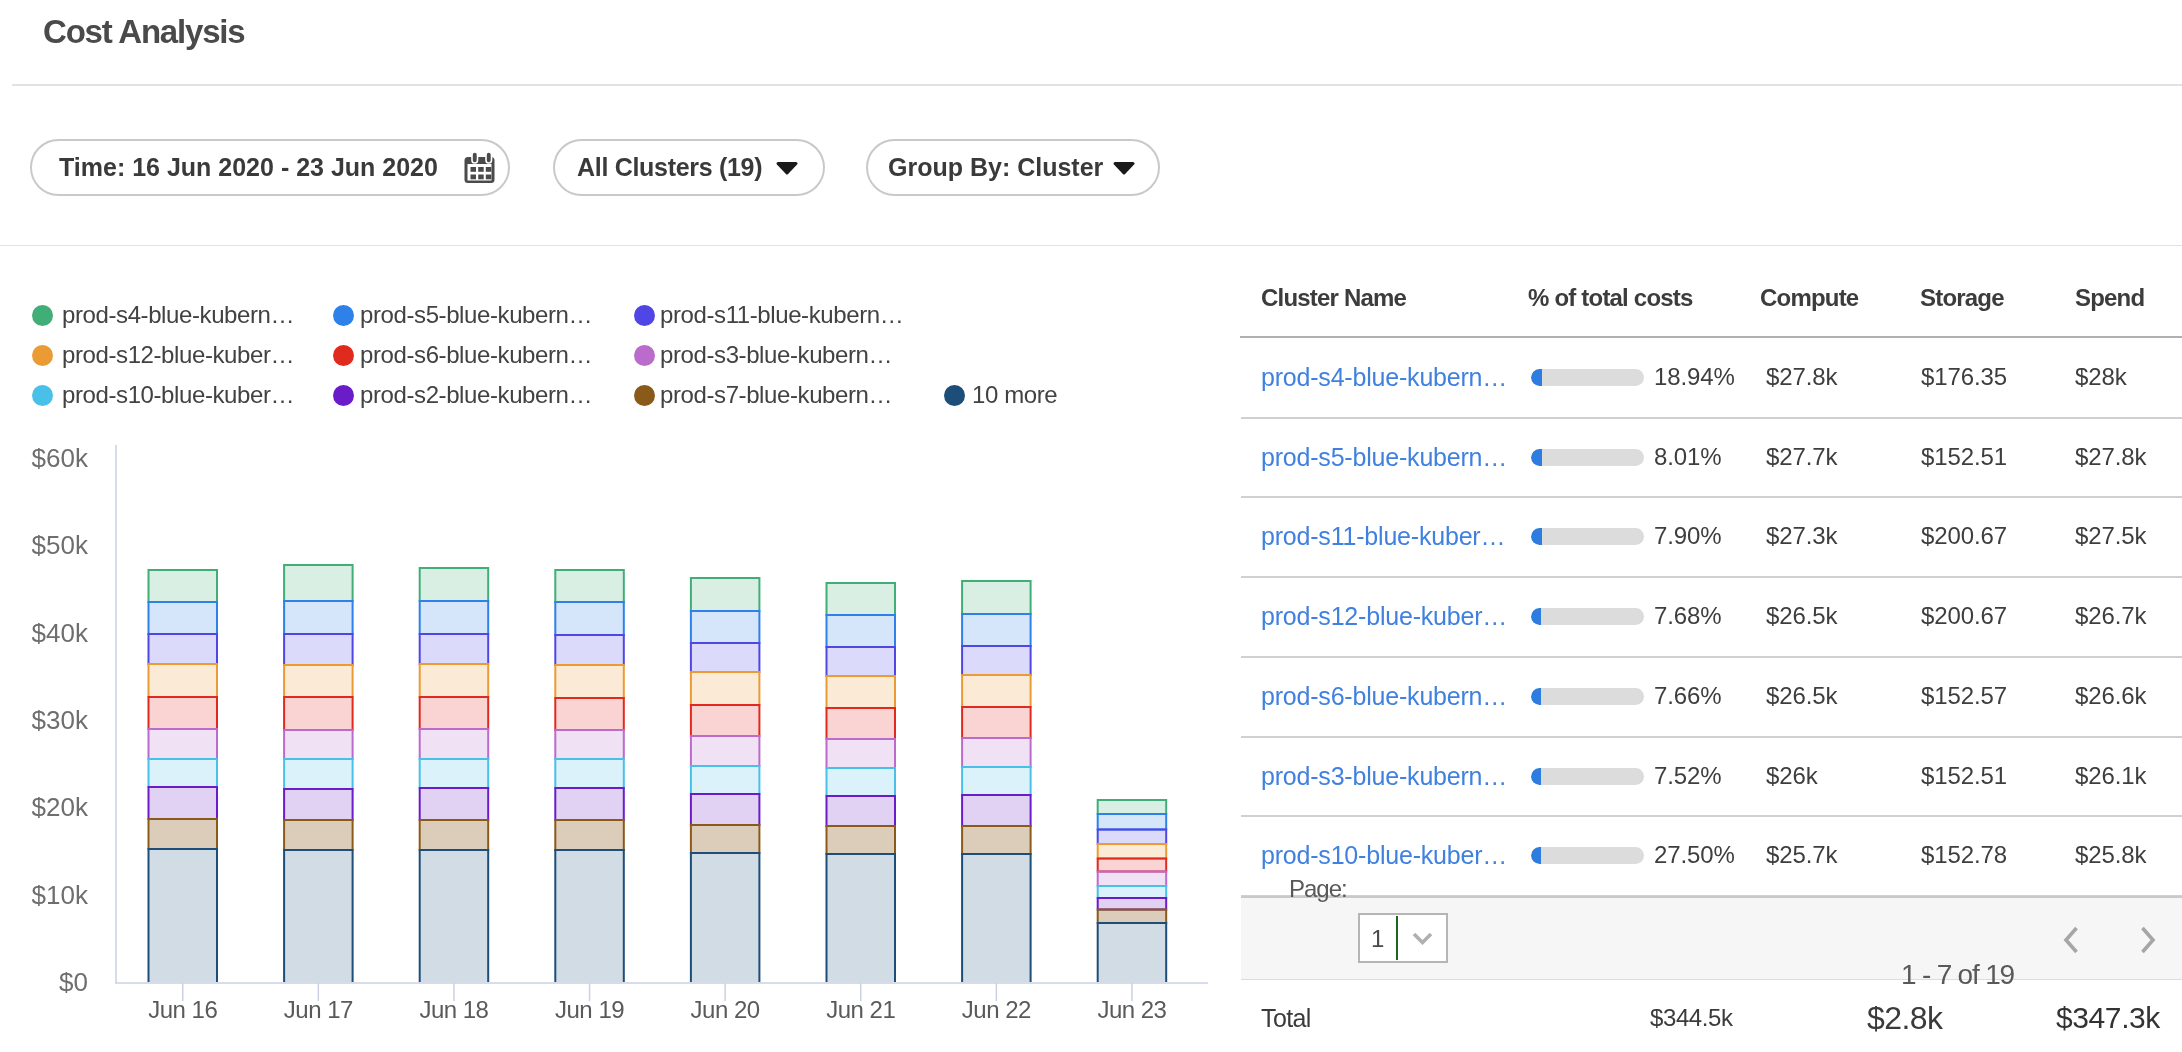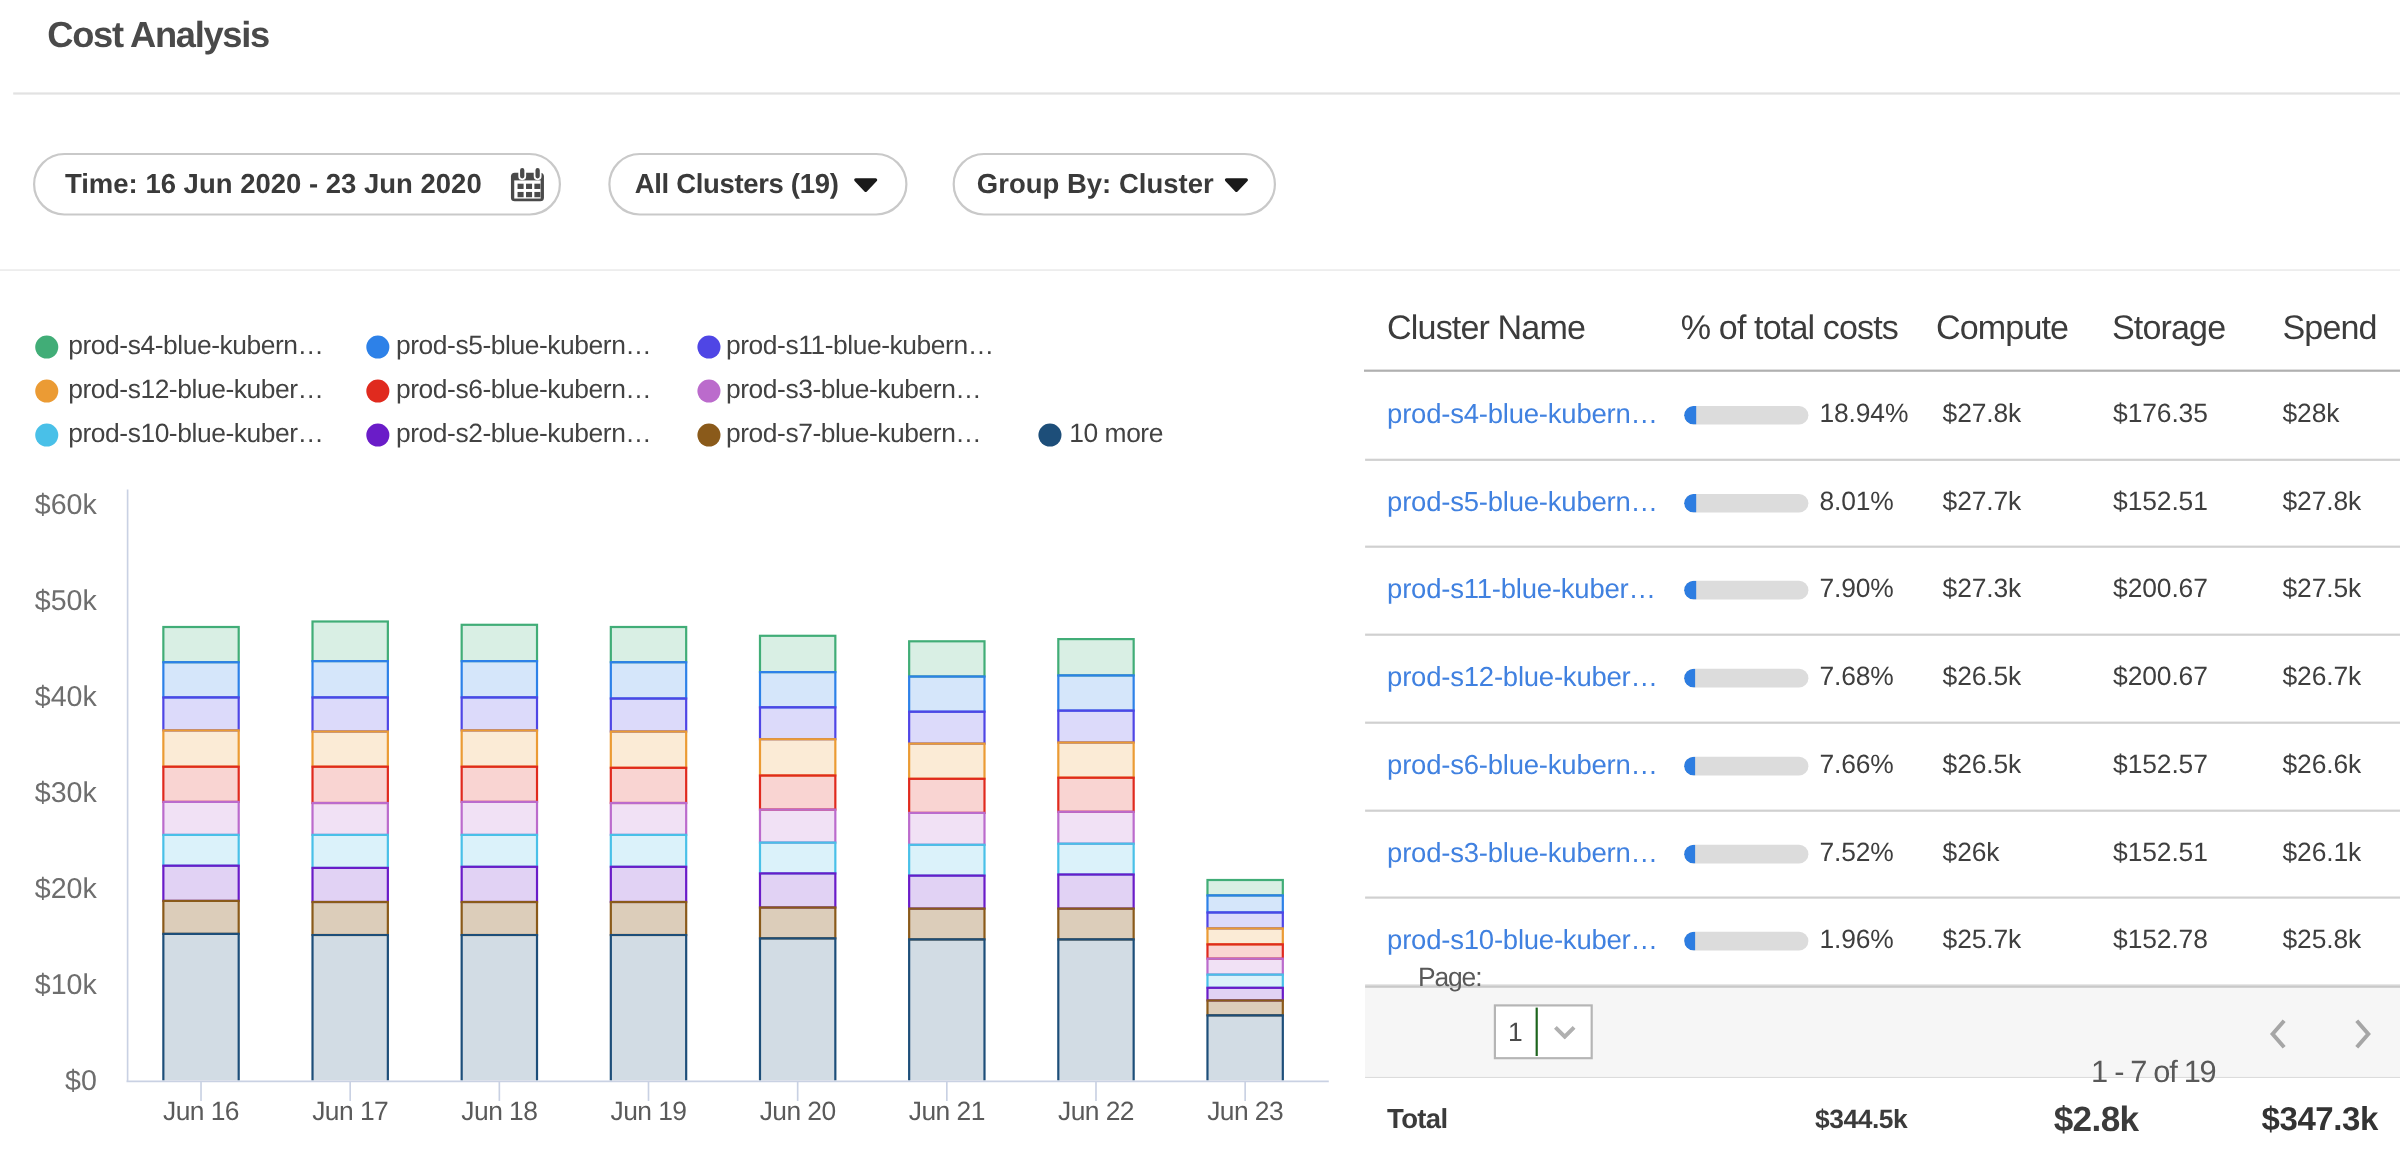"Cluster Name" .hdr { font-size: 31px -> 24px; font-weight: normal -> bold }
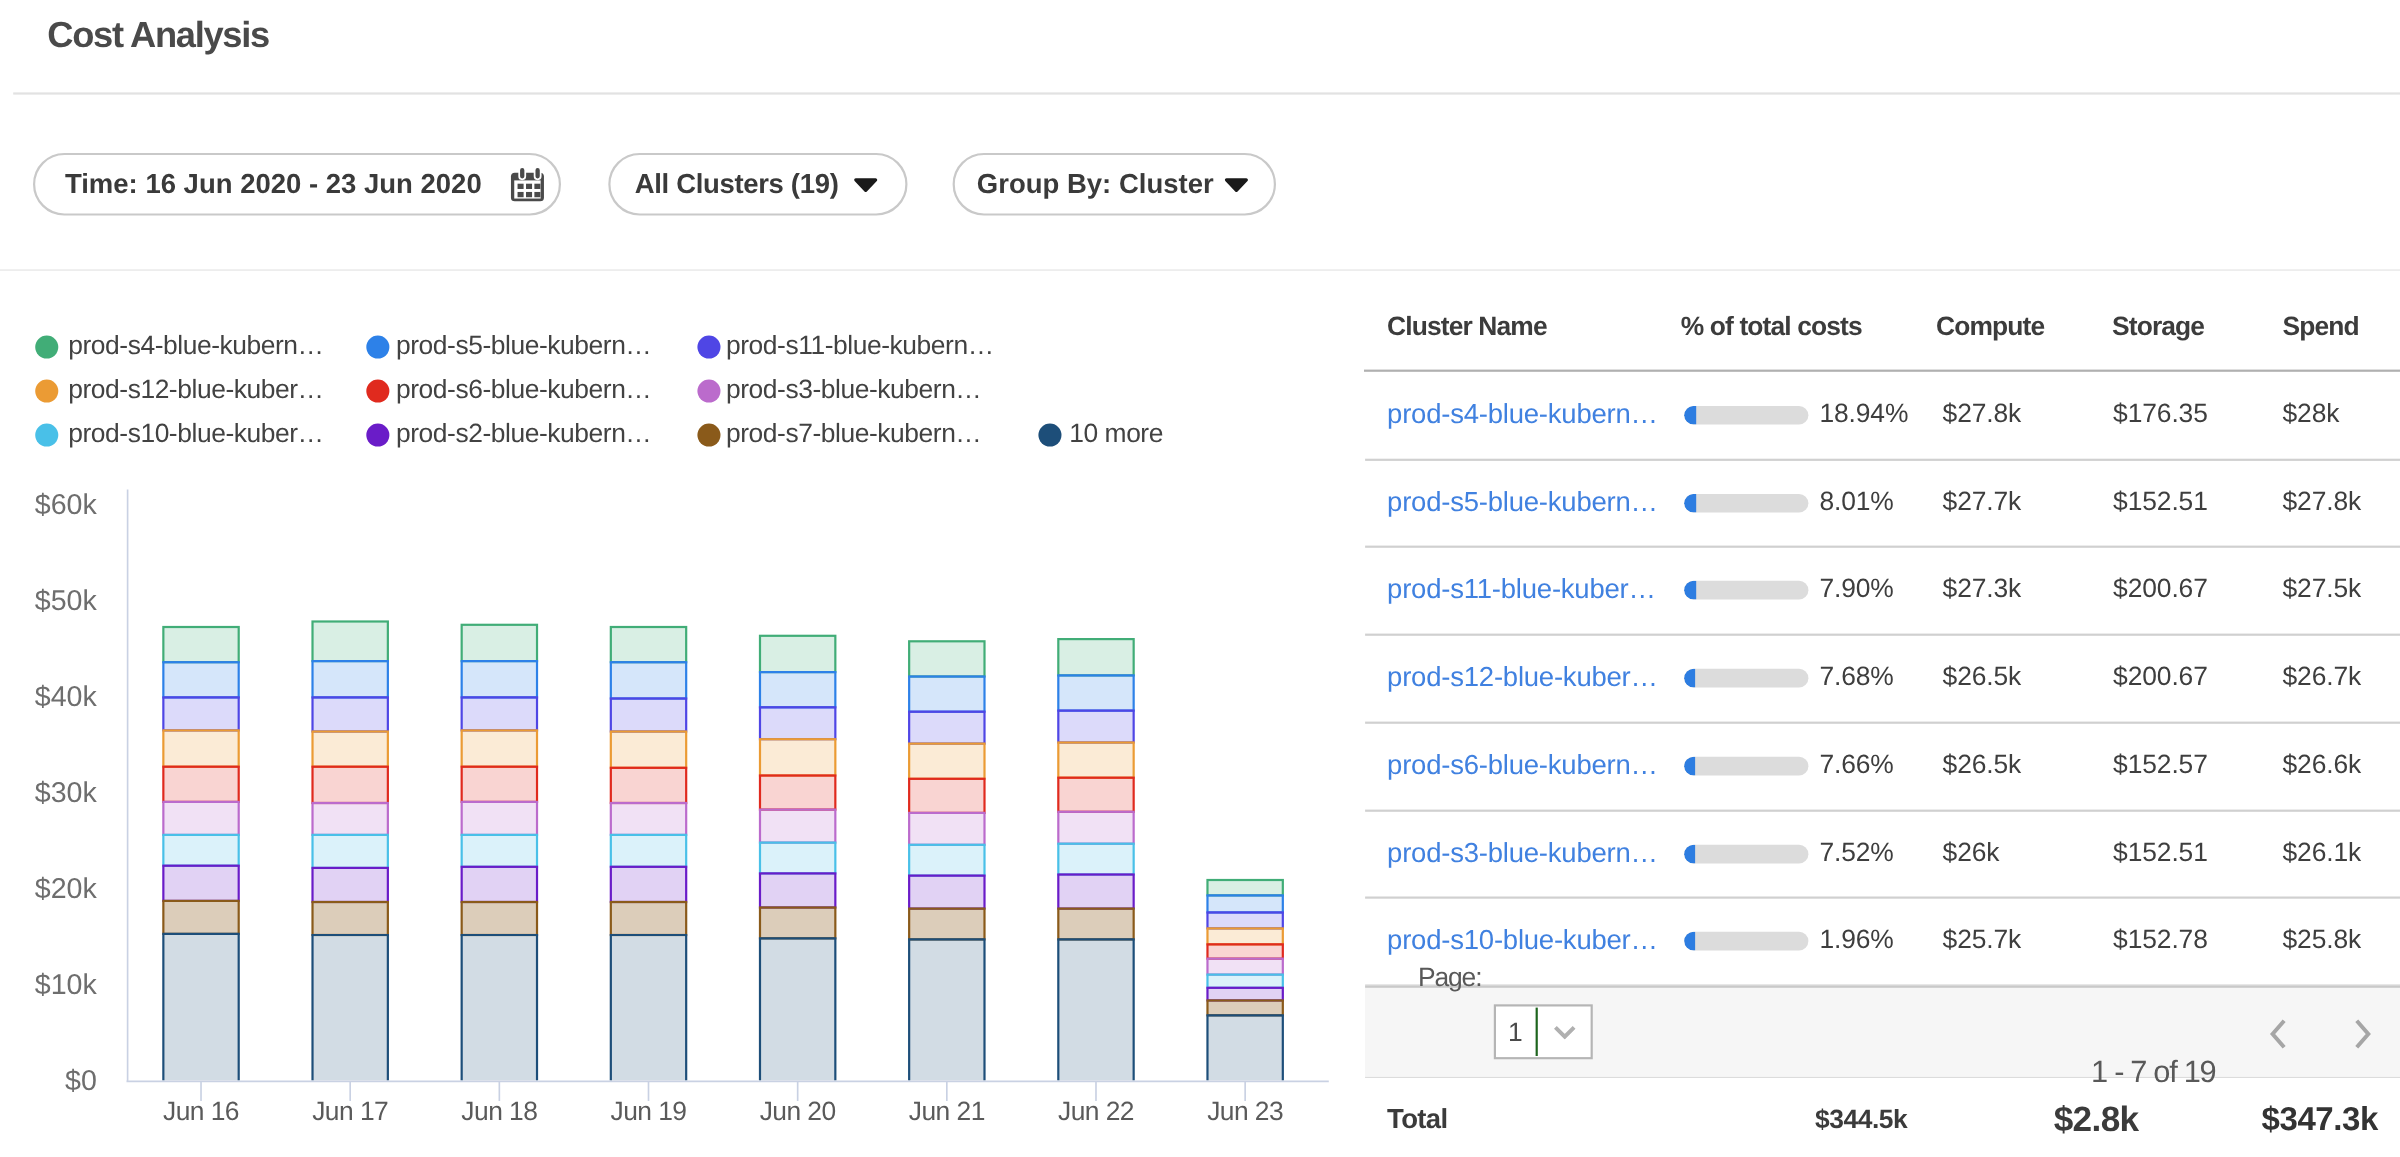"1.96%" div.val { text: 1.96% -> 27.50% }
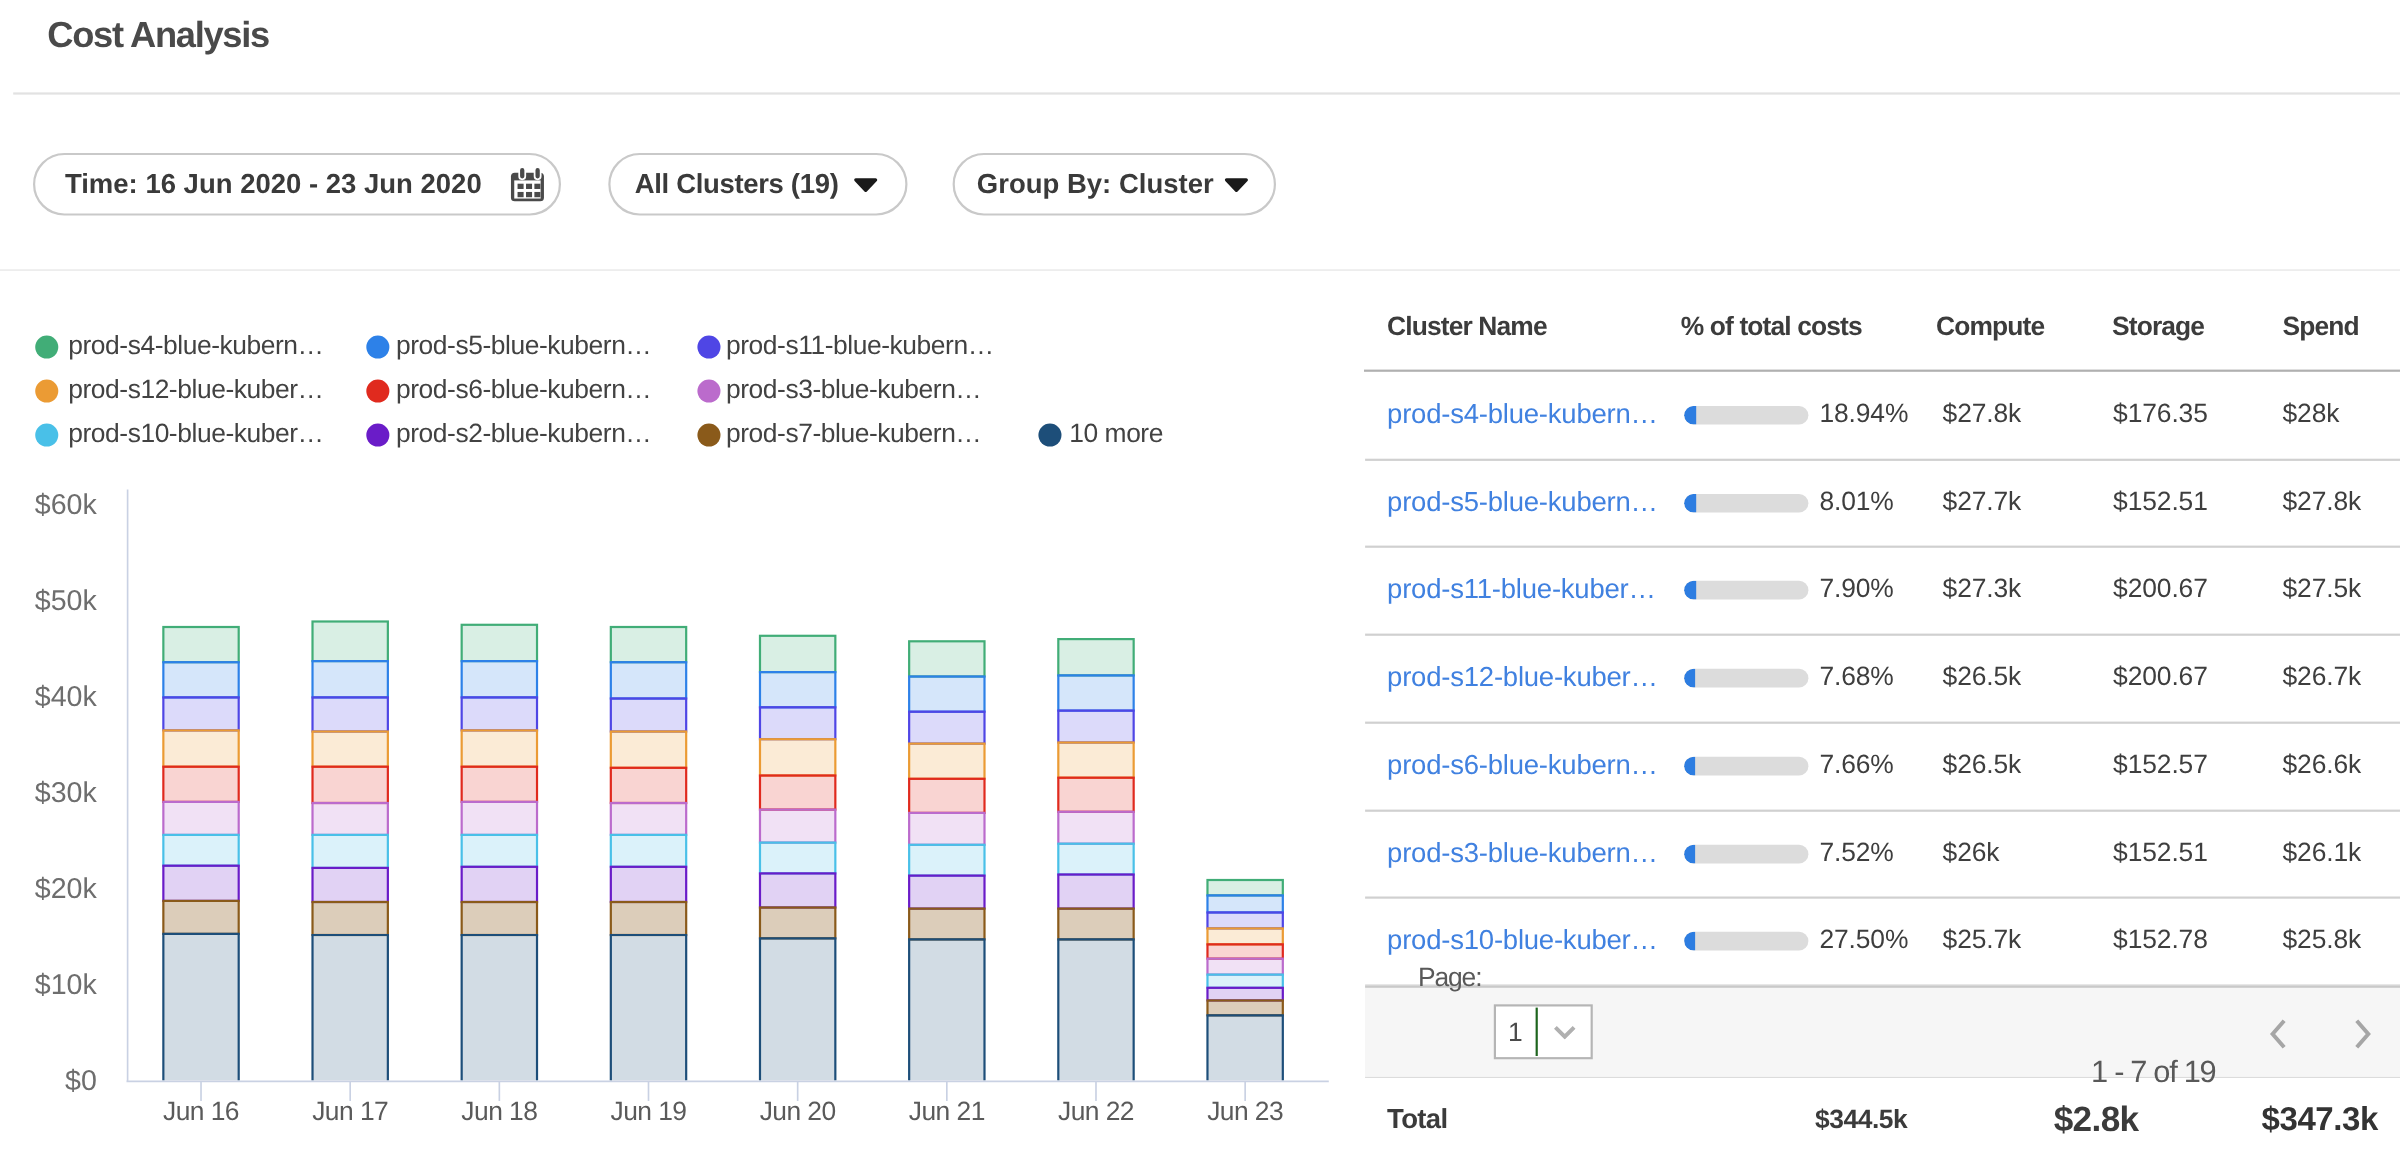"Total" .bold { font-weight: bold -> normal }
